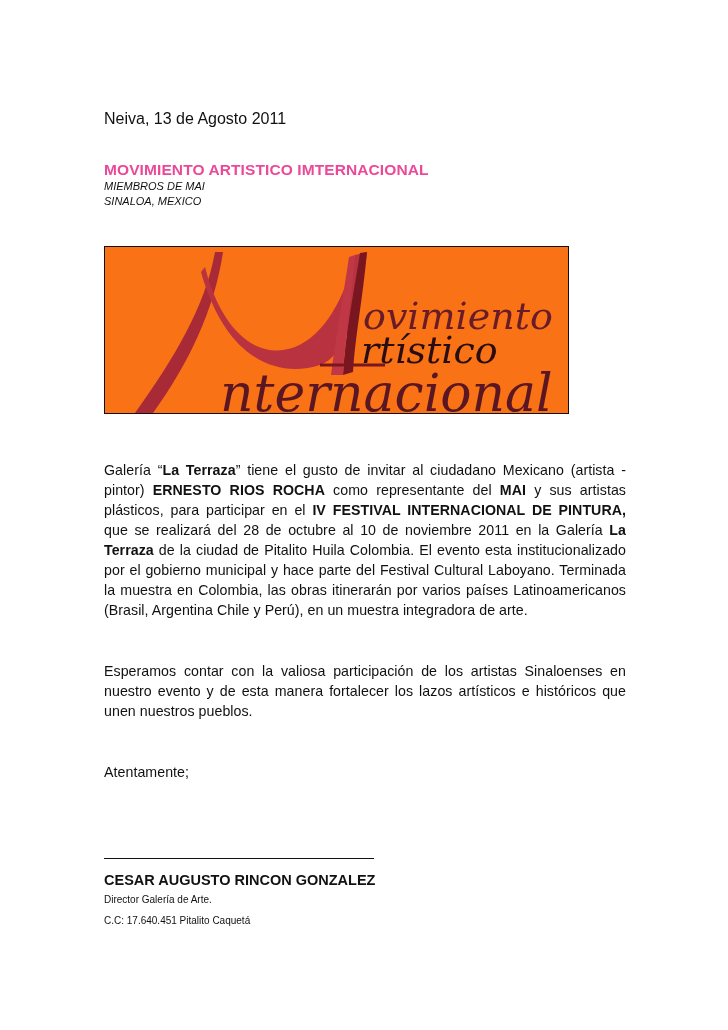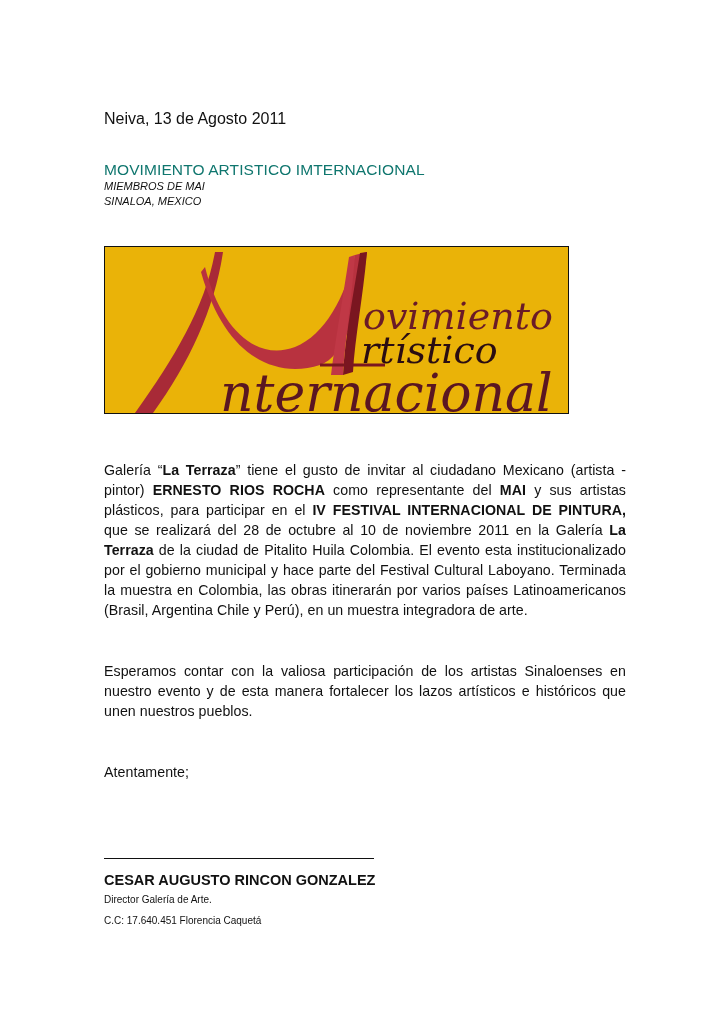"MOVIMIENTO ARTISTICO IMTERNACIONAL" .org-title { color: #0f766e -> #ec4899; font-weight: normal -> bold }
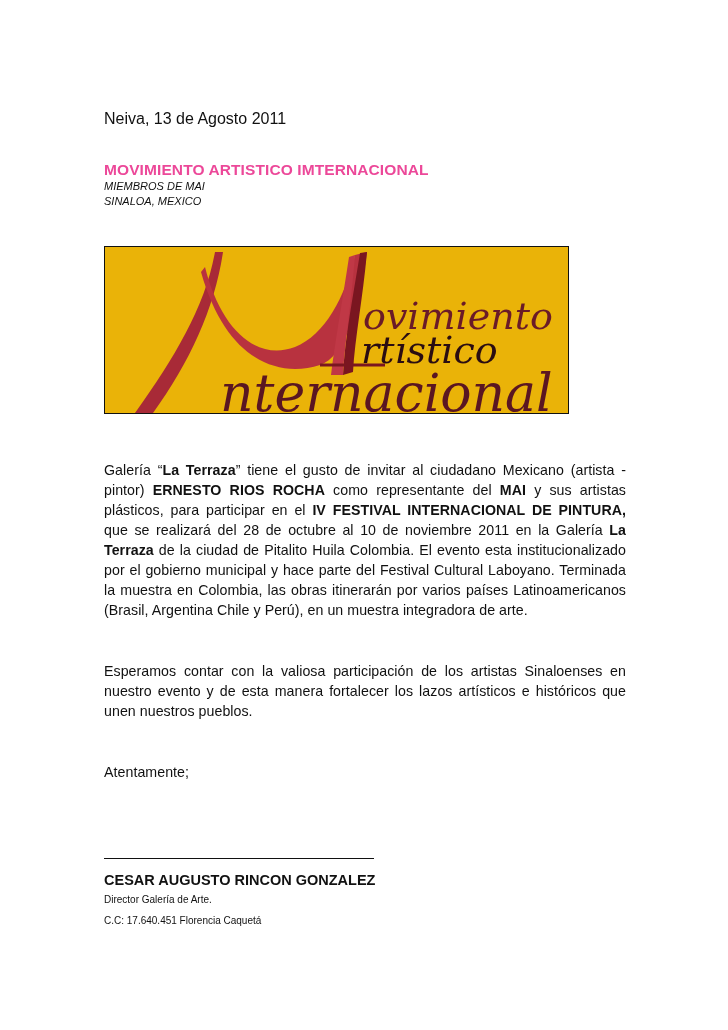"ovimiento" .logo-frame { background: #eab308 -> #f97316 }
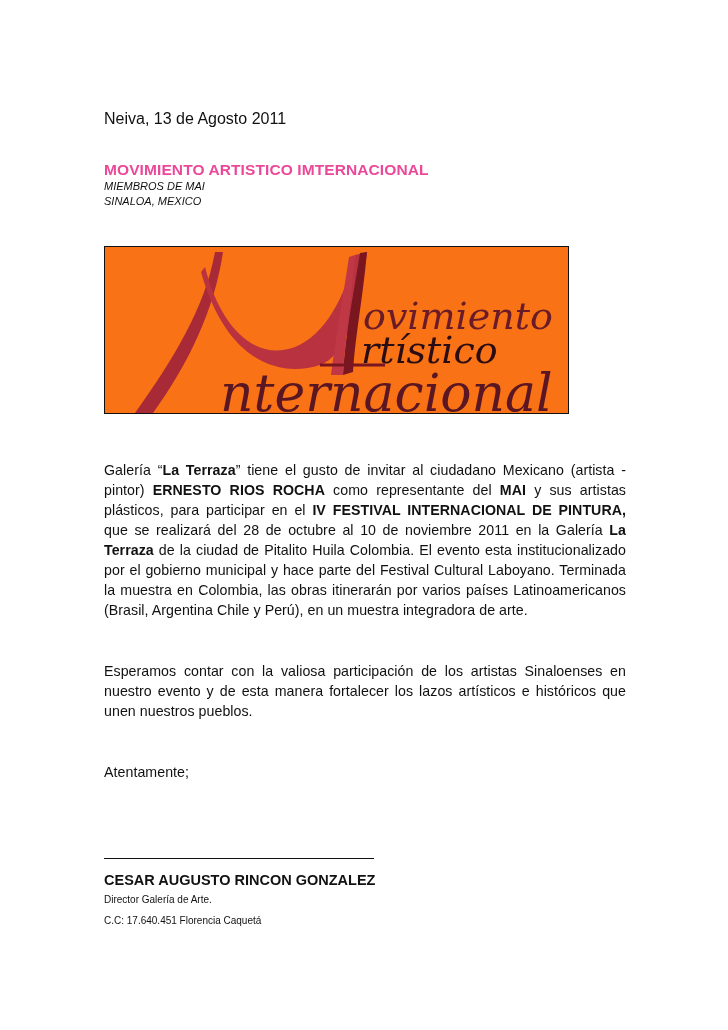"C.C: 17.640.451 Florencia Caquetá" div.abs { text: Florencia -> Pitalito }
